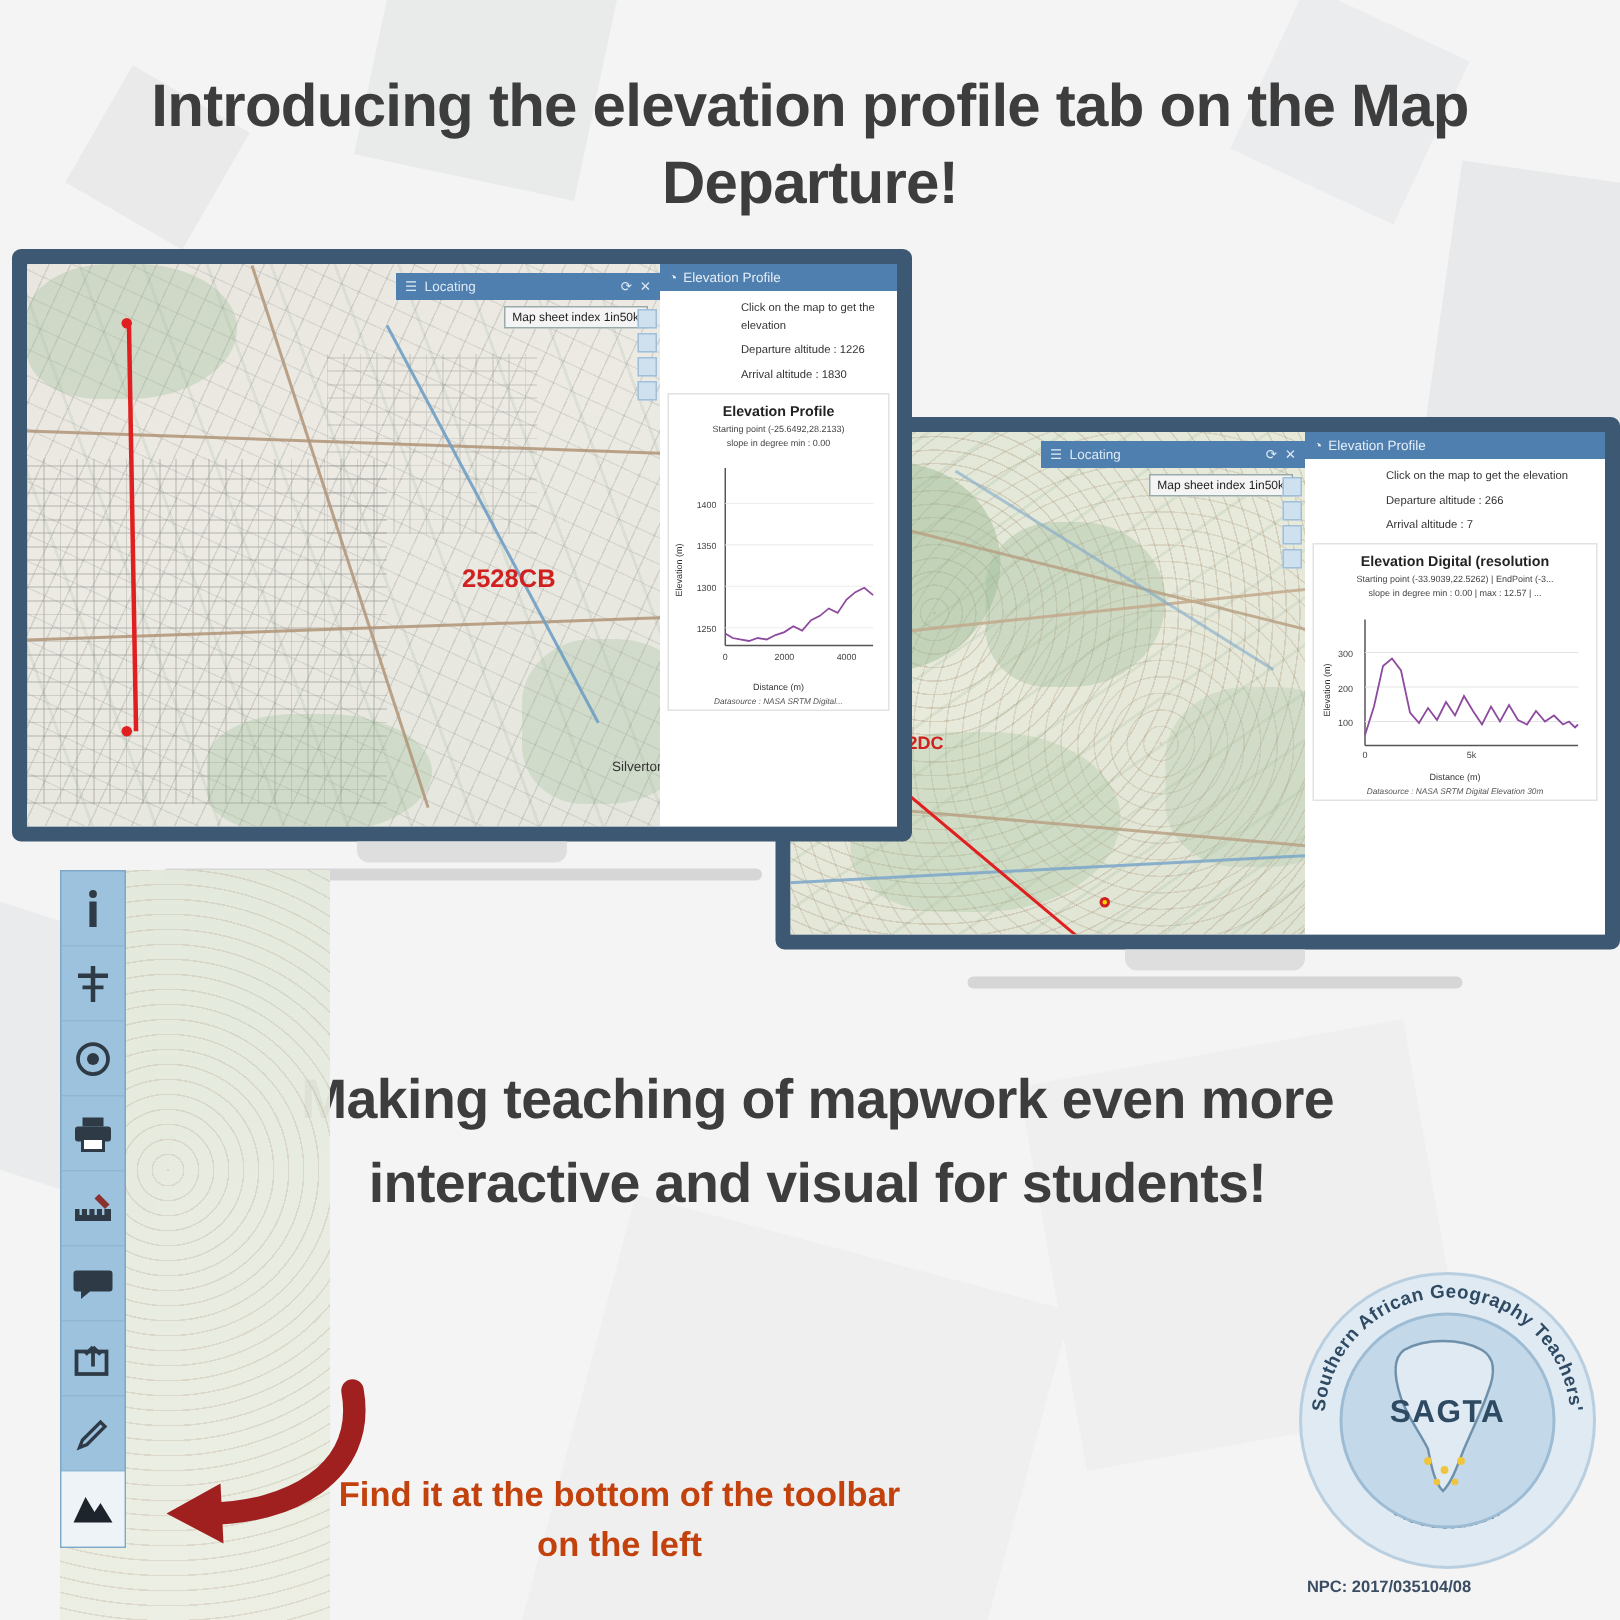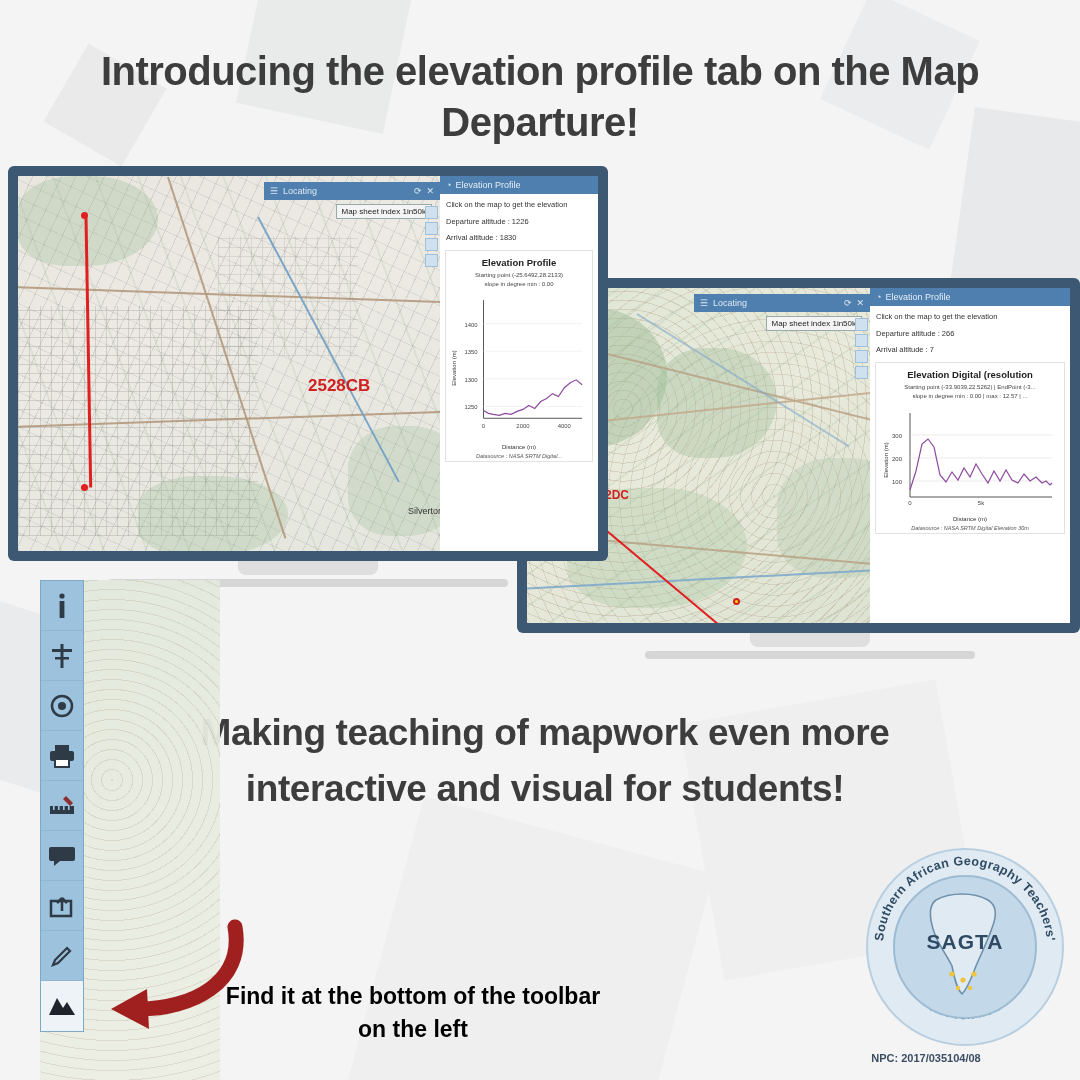"Click on the map to" .elev-note { margin-left: none -> 48px }
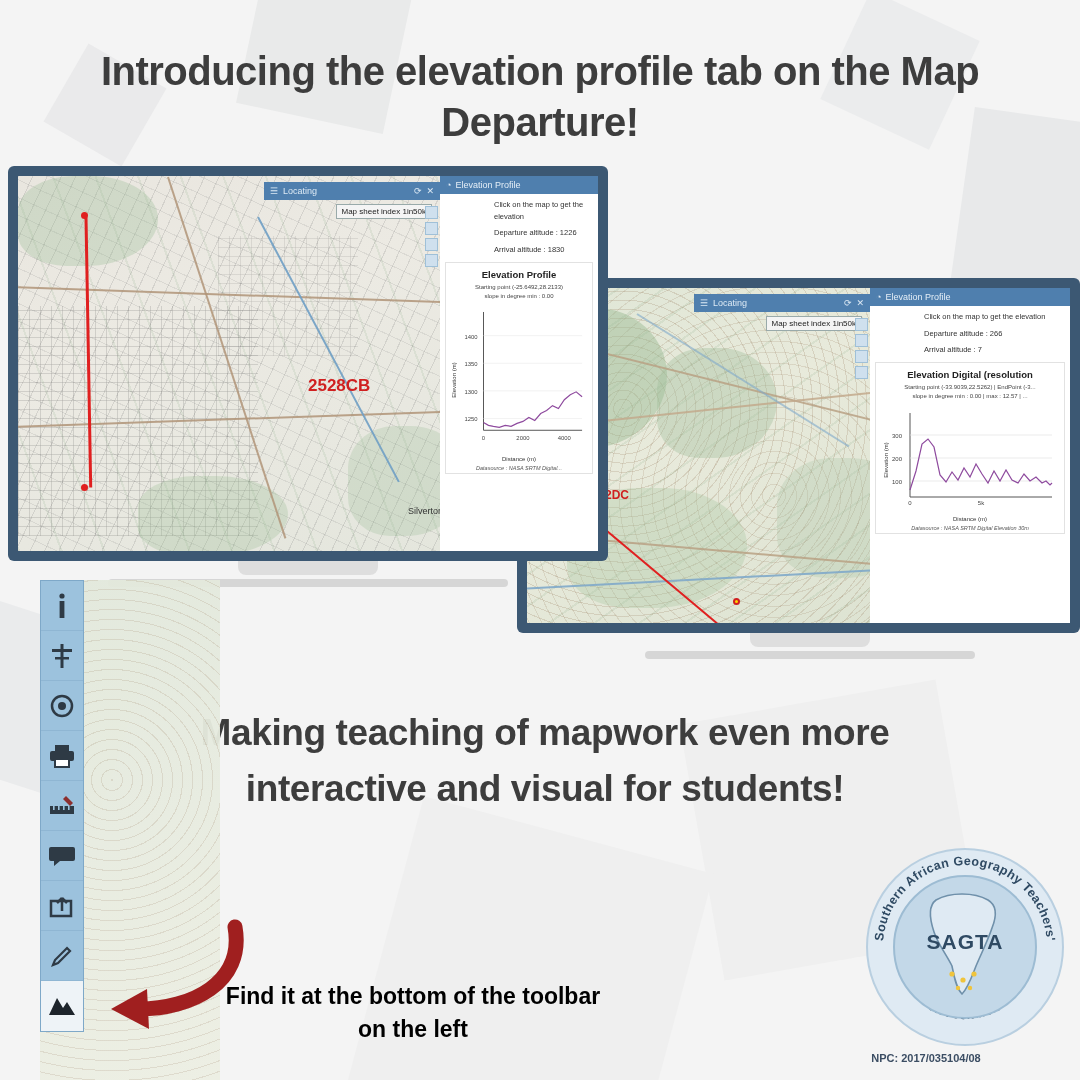"Find it at the bottom" .findit { color: #000000 -> #c2410c }
